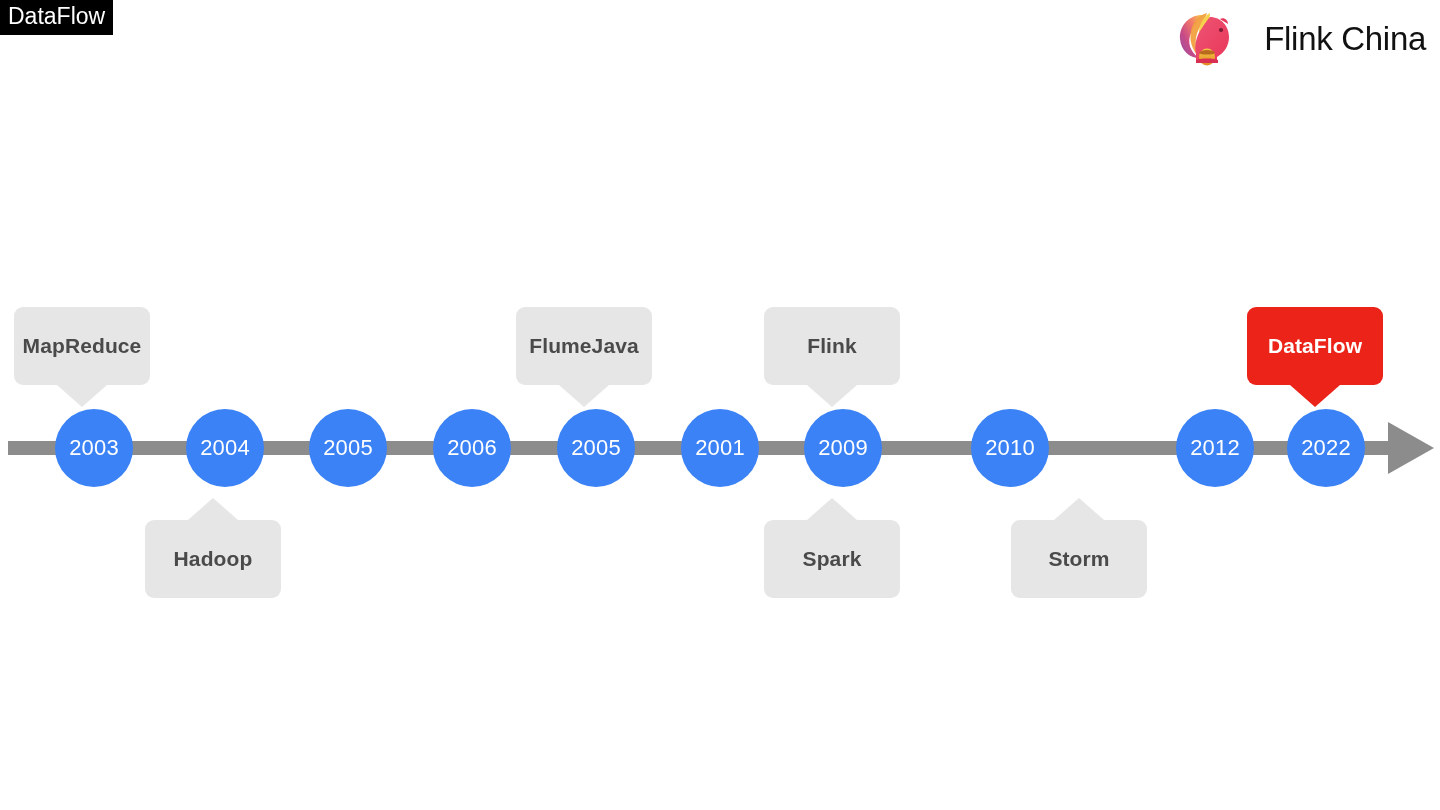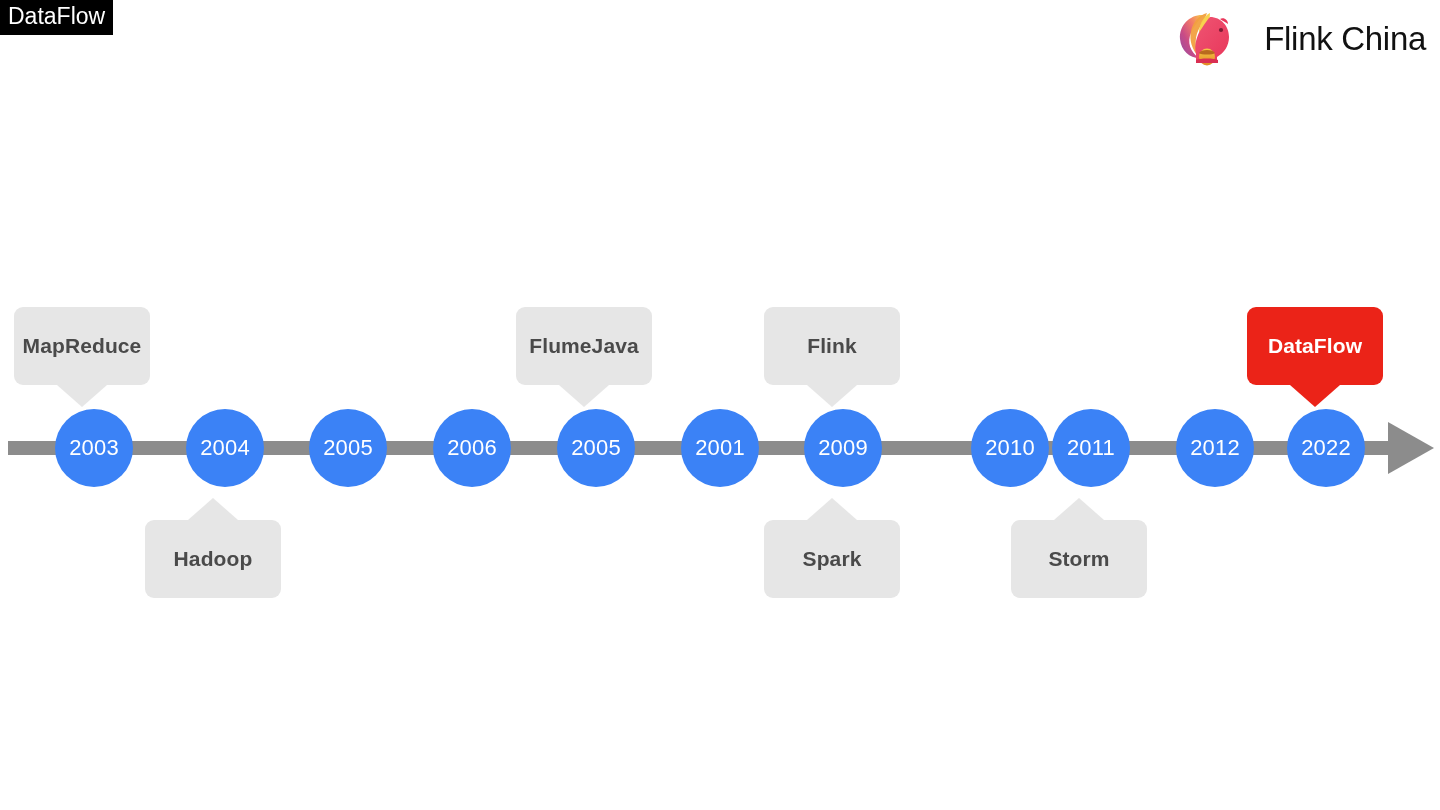"2011" div.node { html: <div> <span>2011</span> </div> -> none }
